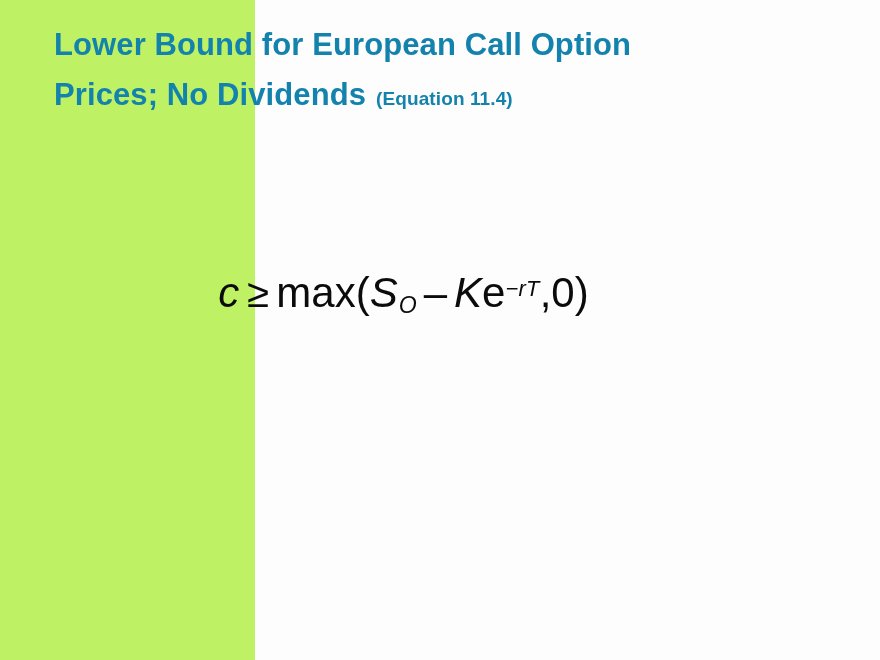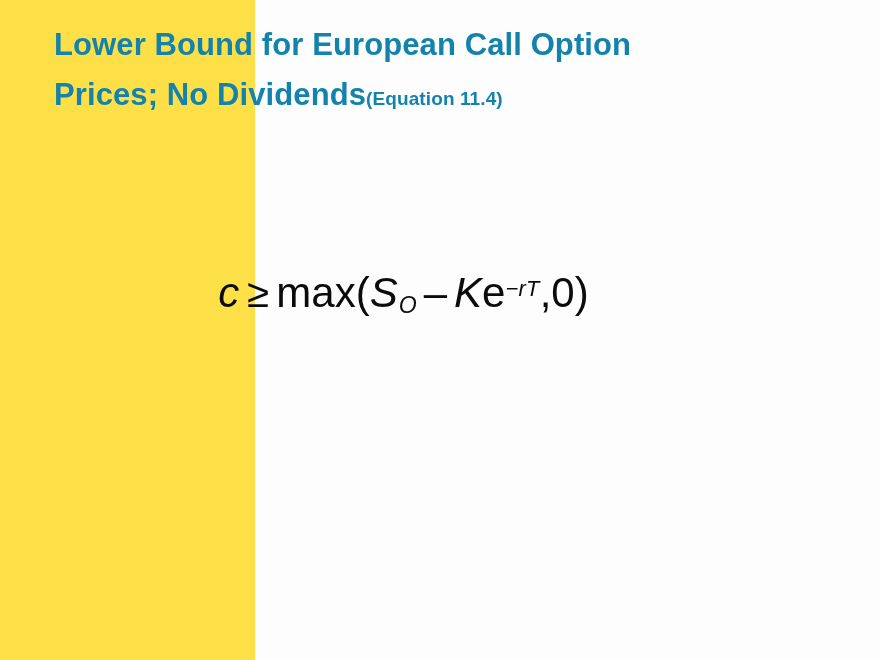"Lower Bound for European Call" .slide { background: #fde047 -> #bef264 }
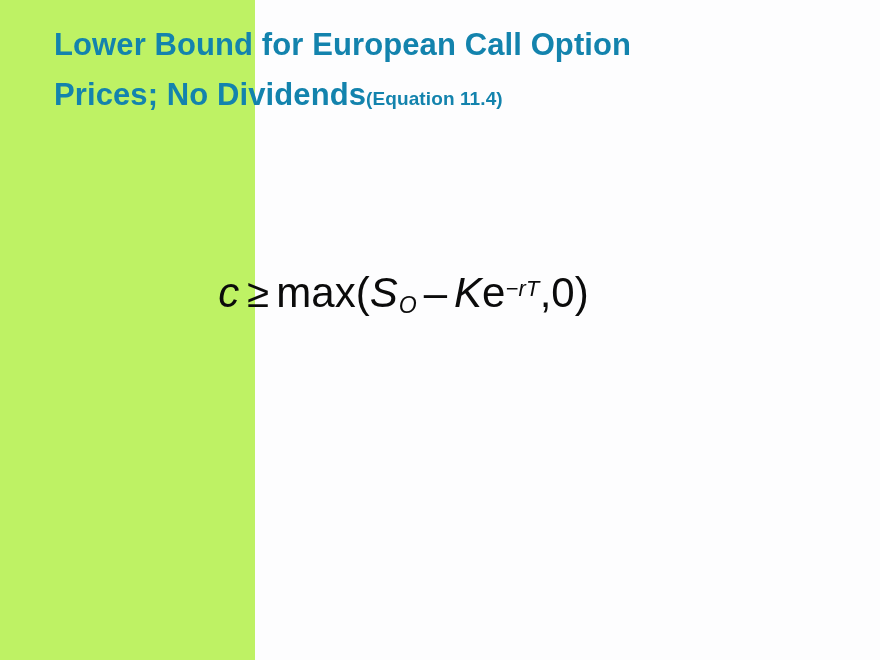"(Equation 11.4)" .title-eq { margin-left: none -> 10px }
